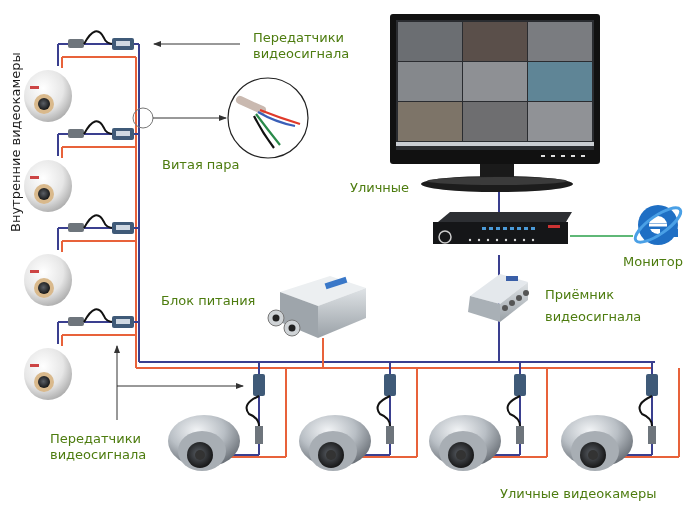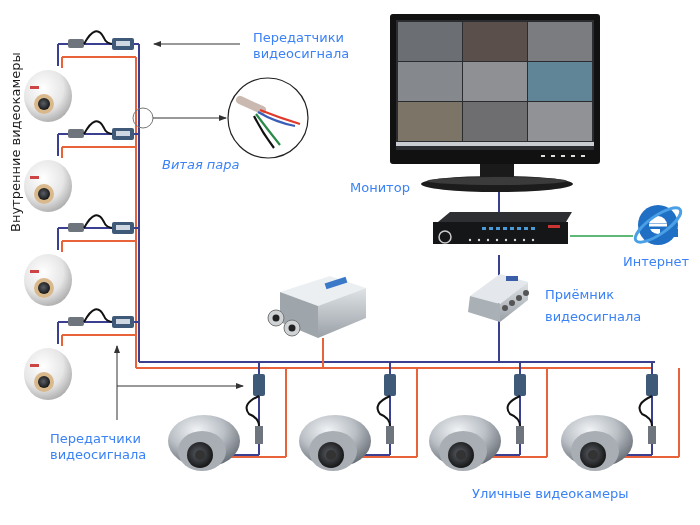"Передатчики" .lbl { color: #3b82f6 -> #4d7c0f }
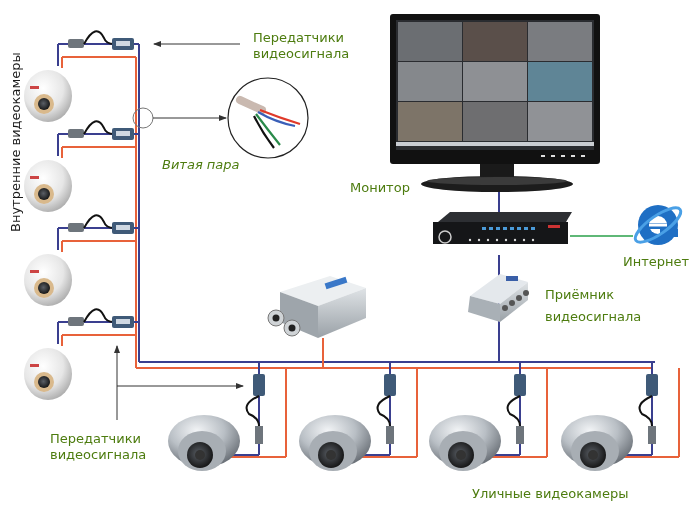"Витая пара" div.lbl { font-style: italic -> none }
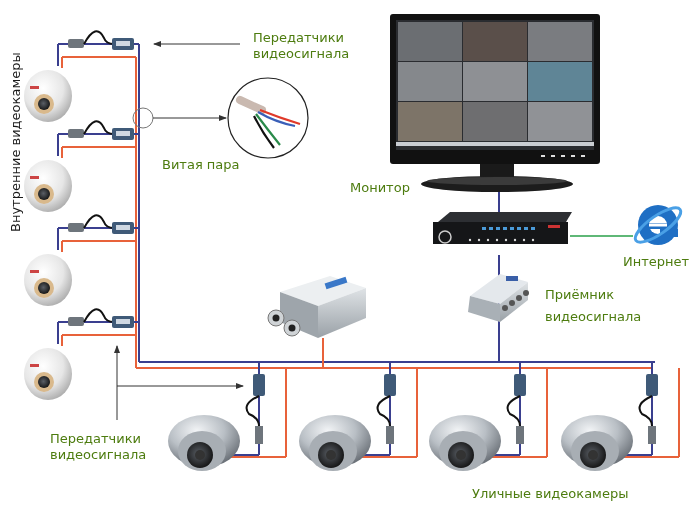"Монитор" div.lbl { text: Монитор -> Уличные }
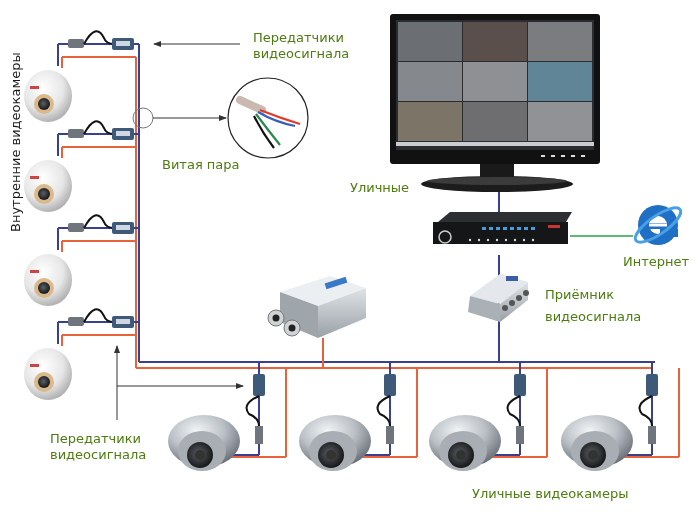"Интернет" div.lbl { text: Интернет -> Монитор }
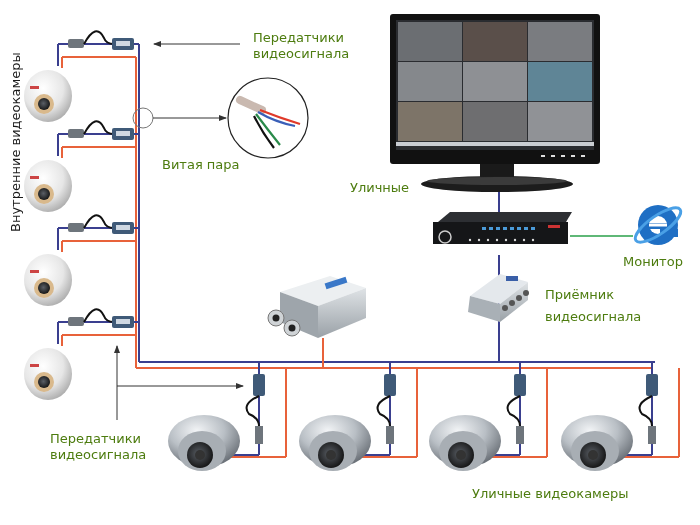"Блок питания" div.lbl { html: none -> <div>Блок питания</div> }
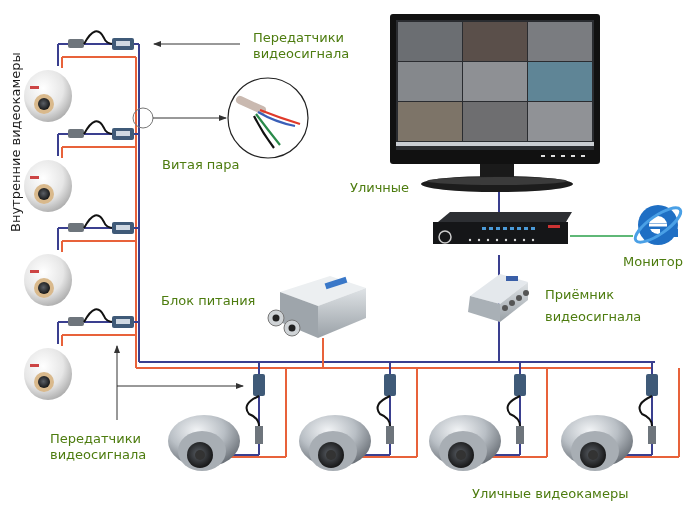"Уличные видеокамеры" div.lbl { left: 472px -> 500px }
